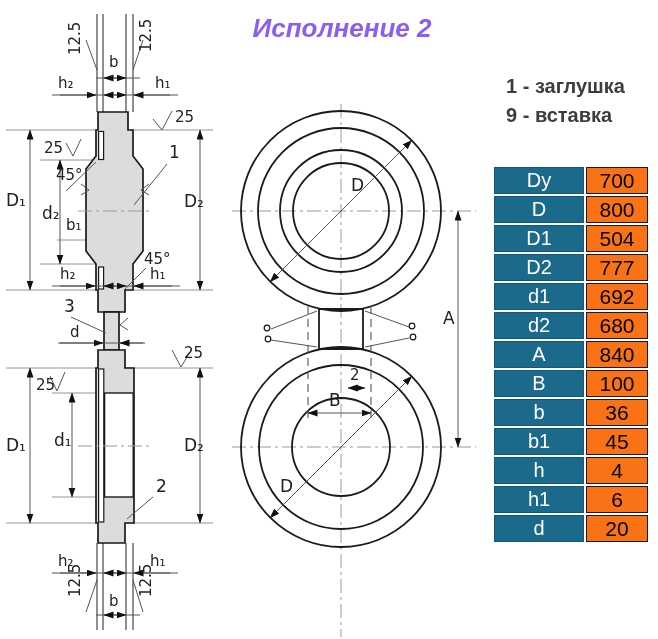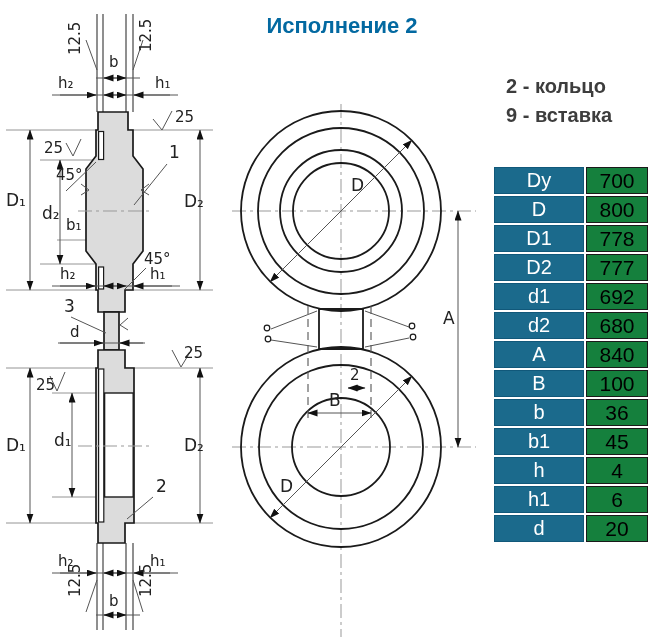"Исполнение 2" .title { color: #0369a1 -> #8b5cf6; font-size: 22px -> 26px; font-style: none -> italic }
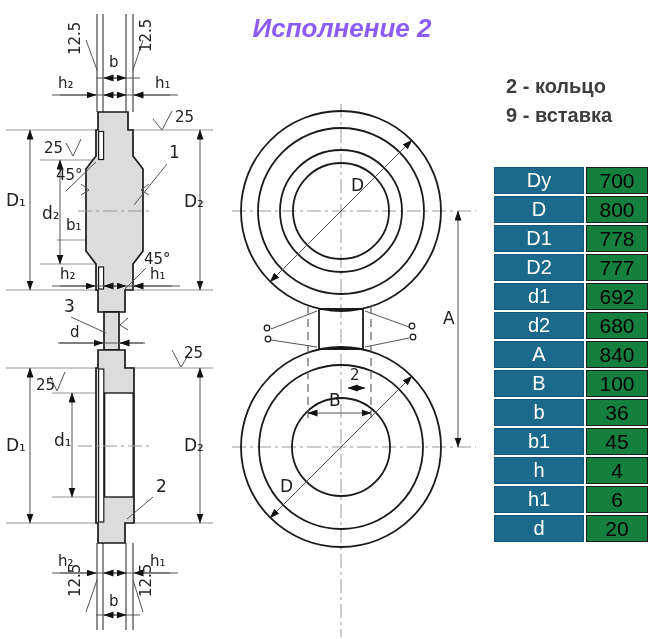"1 - заглушка" div { html: none -> <div>1 - заглушка</div> }
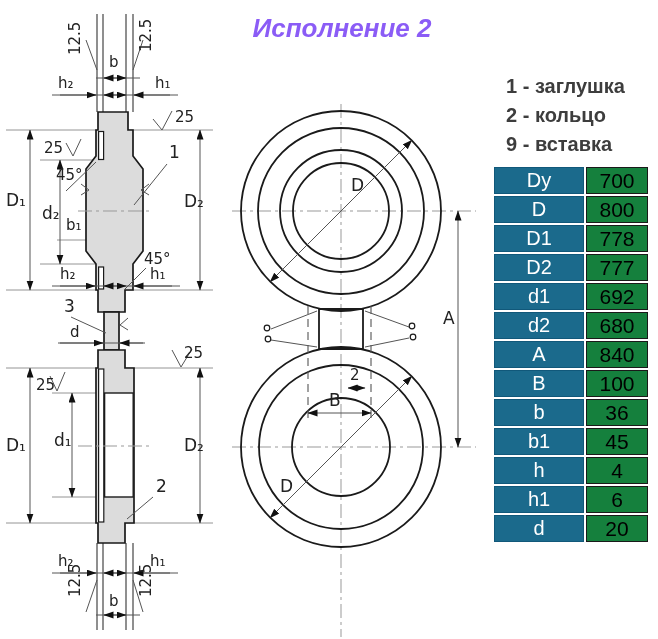"2 - кольцо" div { html: <div>2 - кольцо</div> -> none }
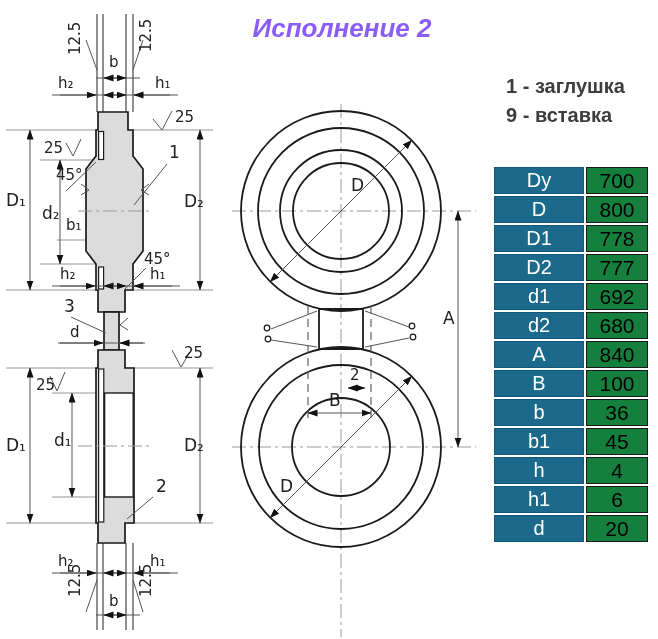"700" td.v { background: #15803d -> #f97316 }
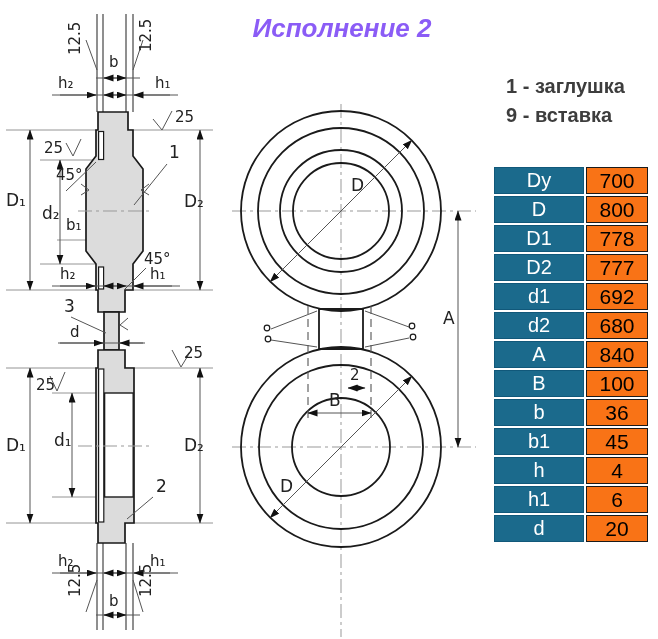"778" td.v { text: 778 -> 504 }
